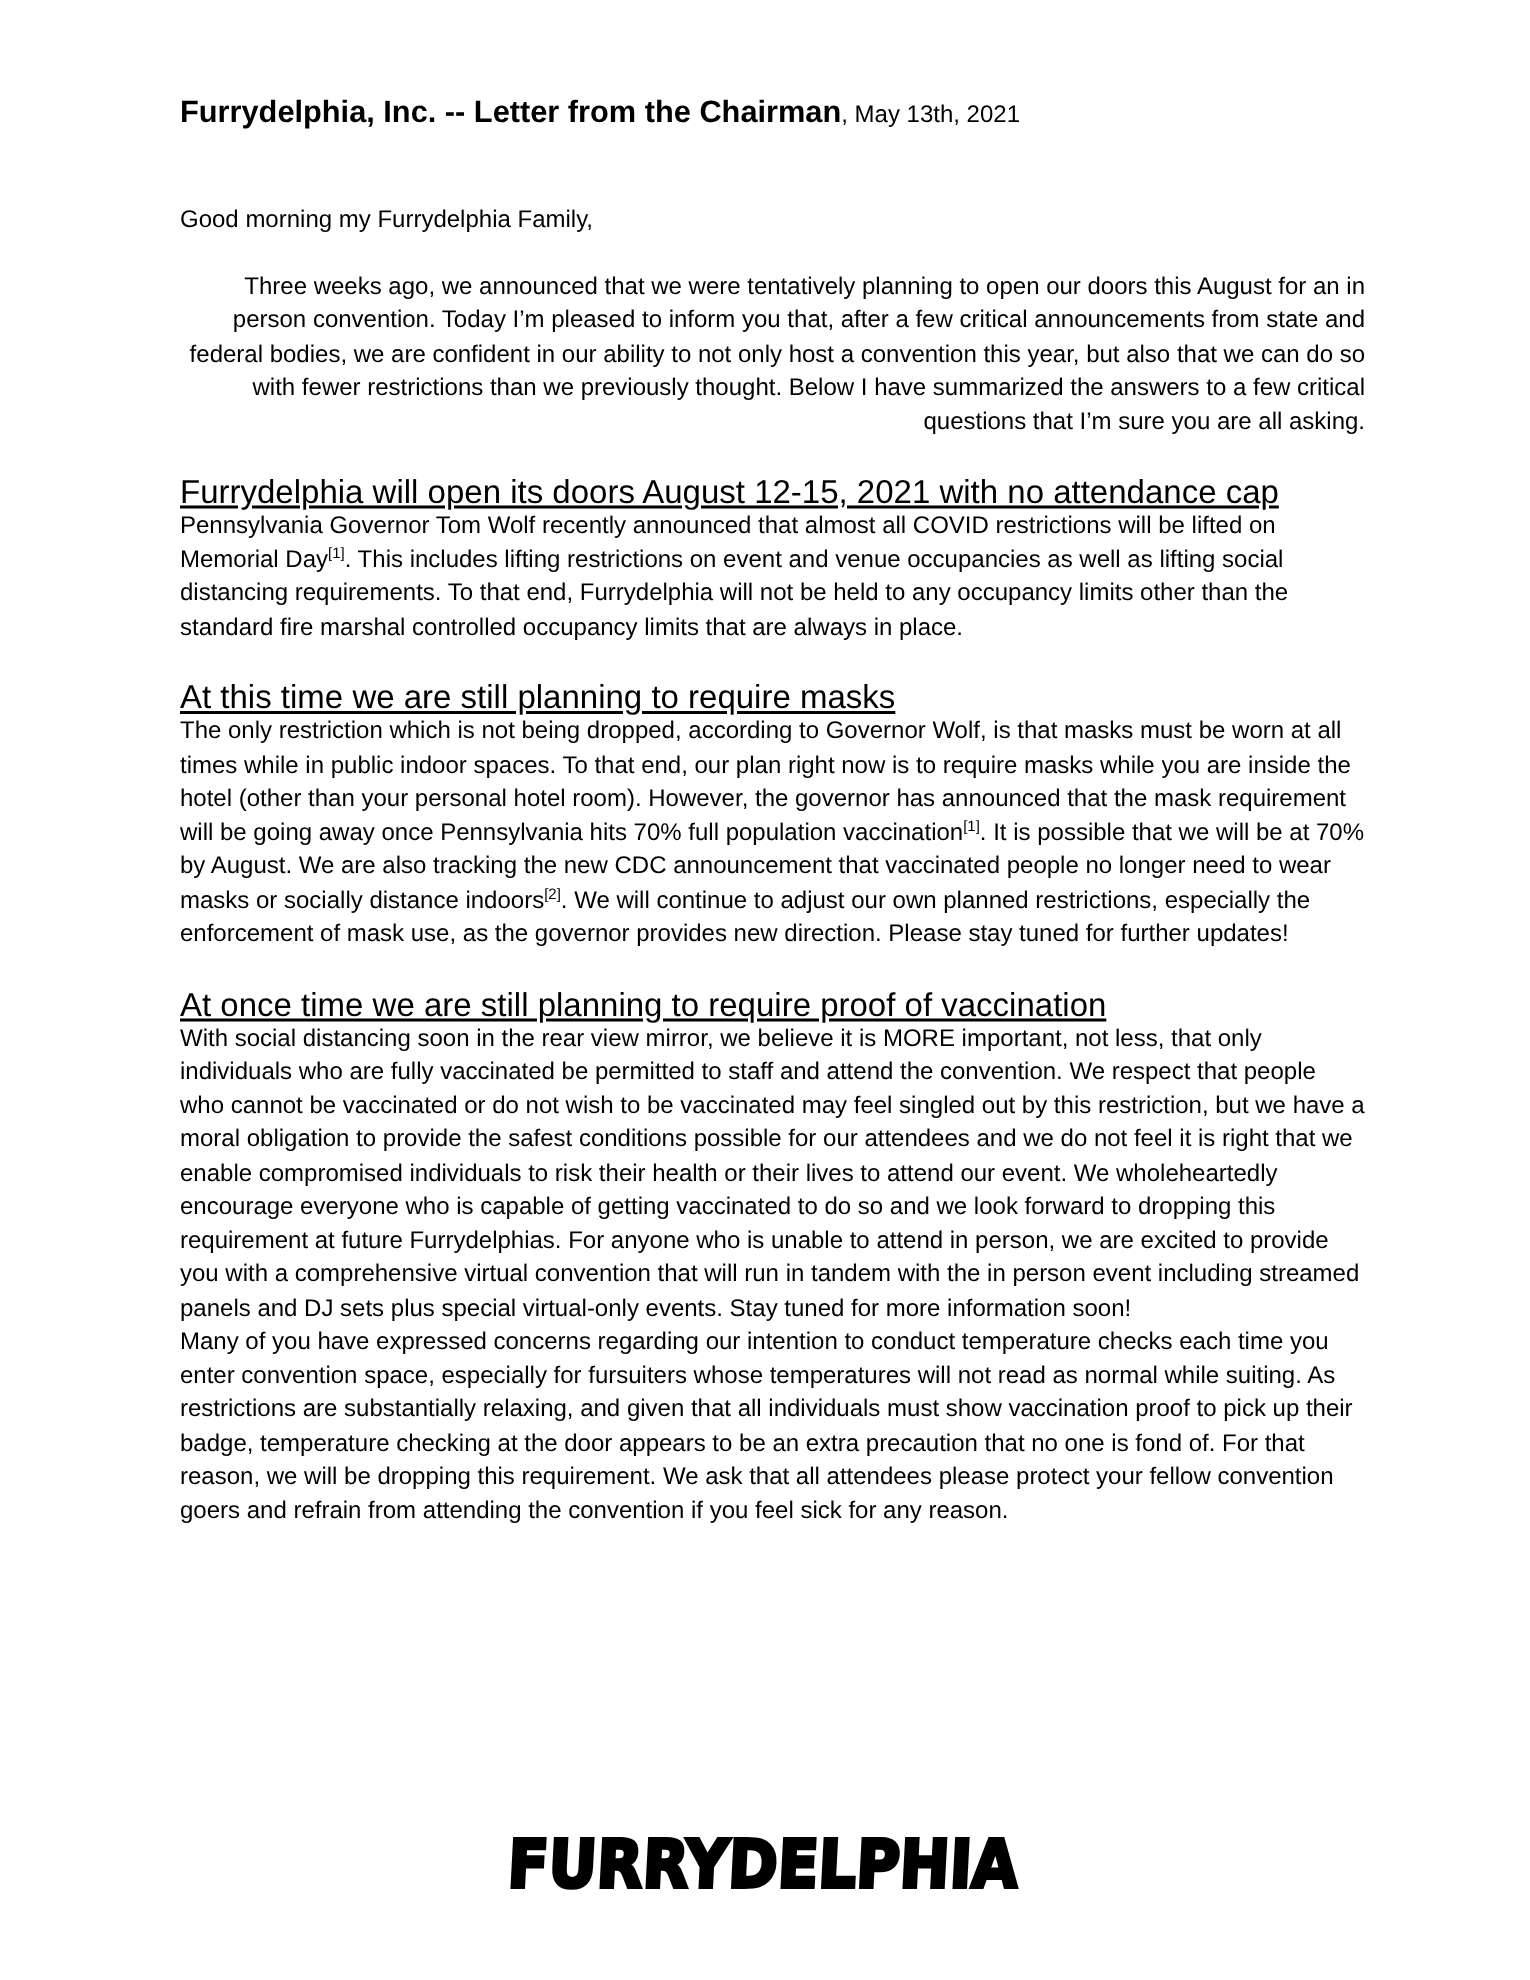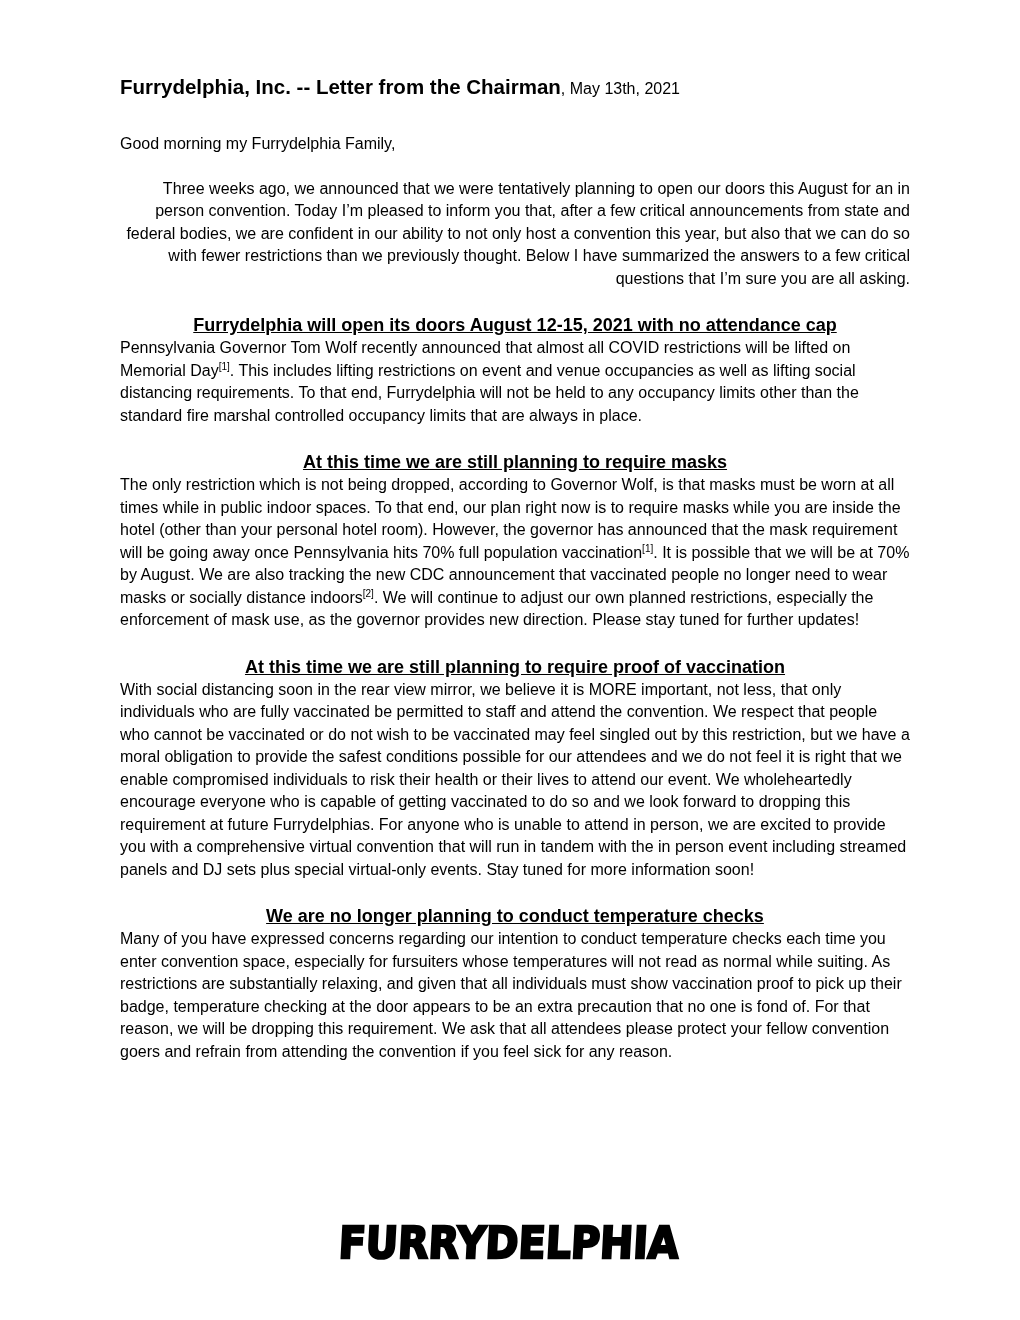"Furrydelphia, Inc. -- Letter from" .page { top: 72px -> 60px }
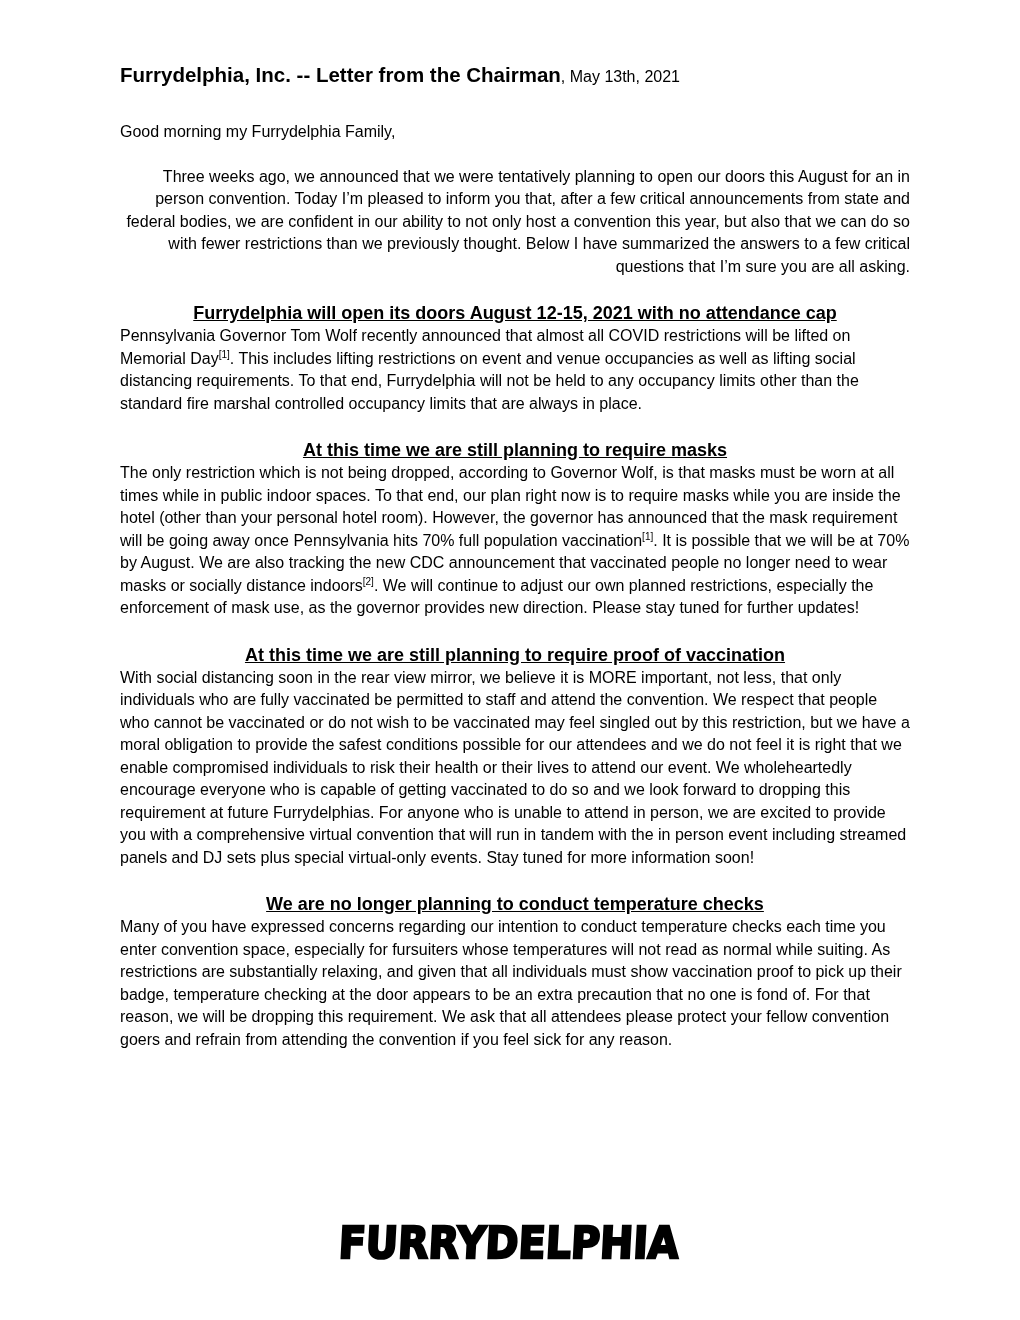"Good morning my Furrydelphia Family," .greeting { margin-top: 29px -> 44px }
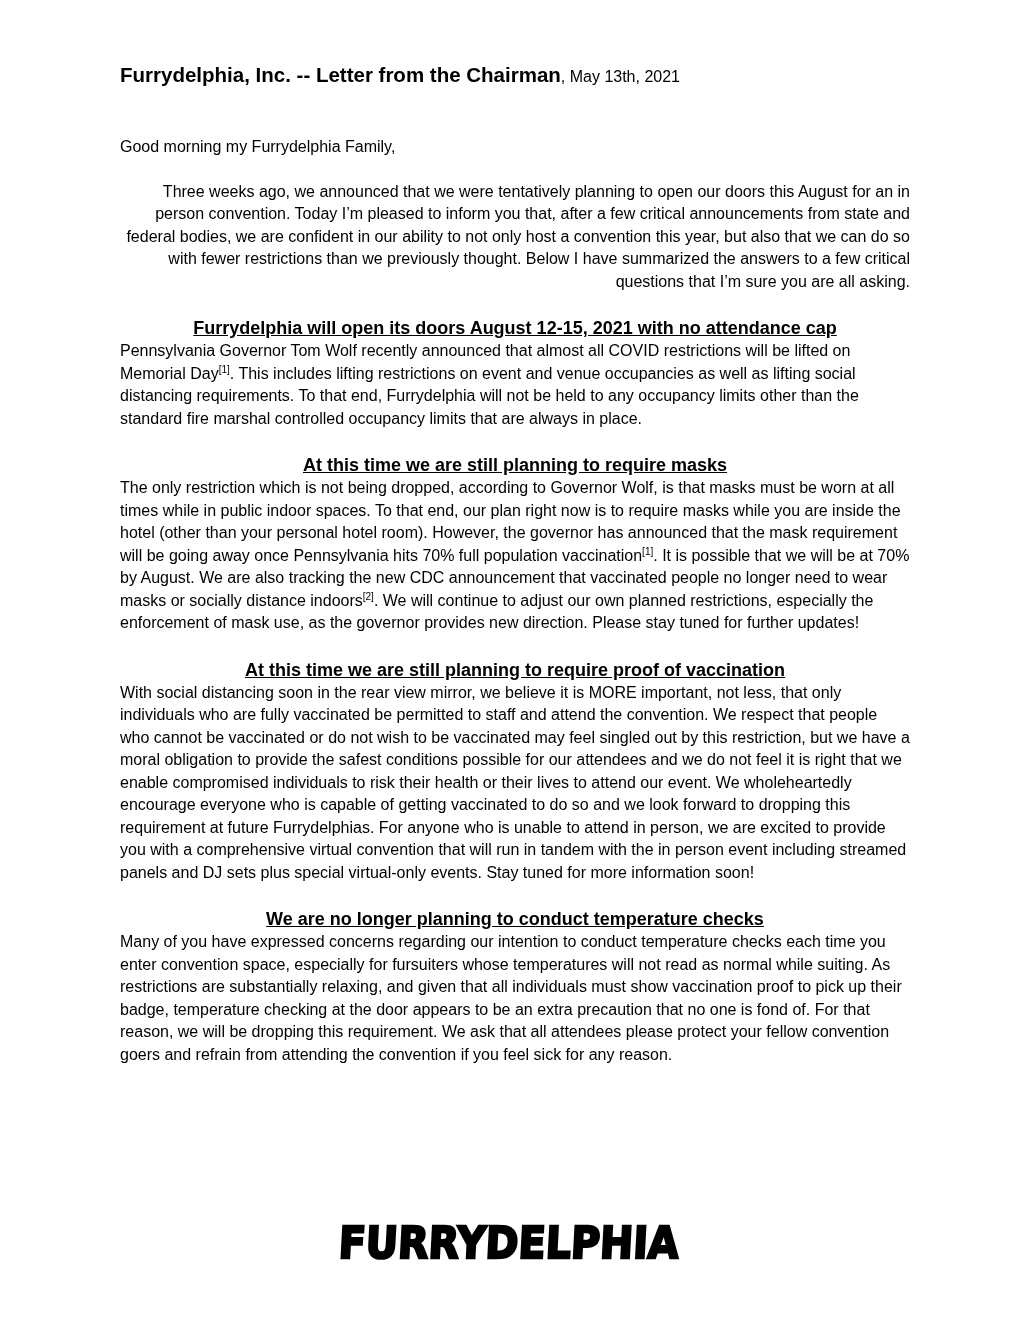"Furrydelphia will open its doors" h2 { font-size: 18px -> 22px; font-weight: bold -> normal; text-align: center -> none }
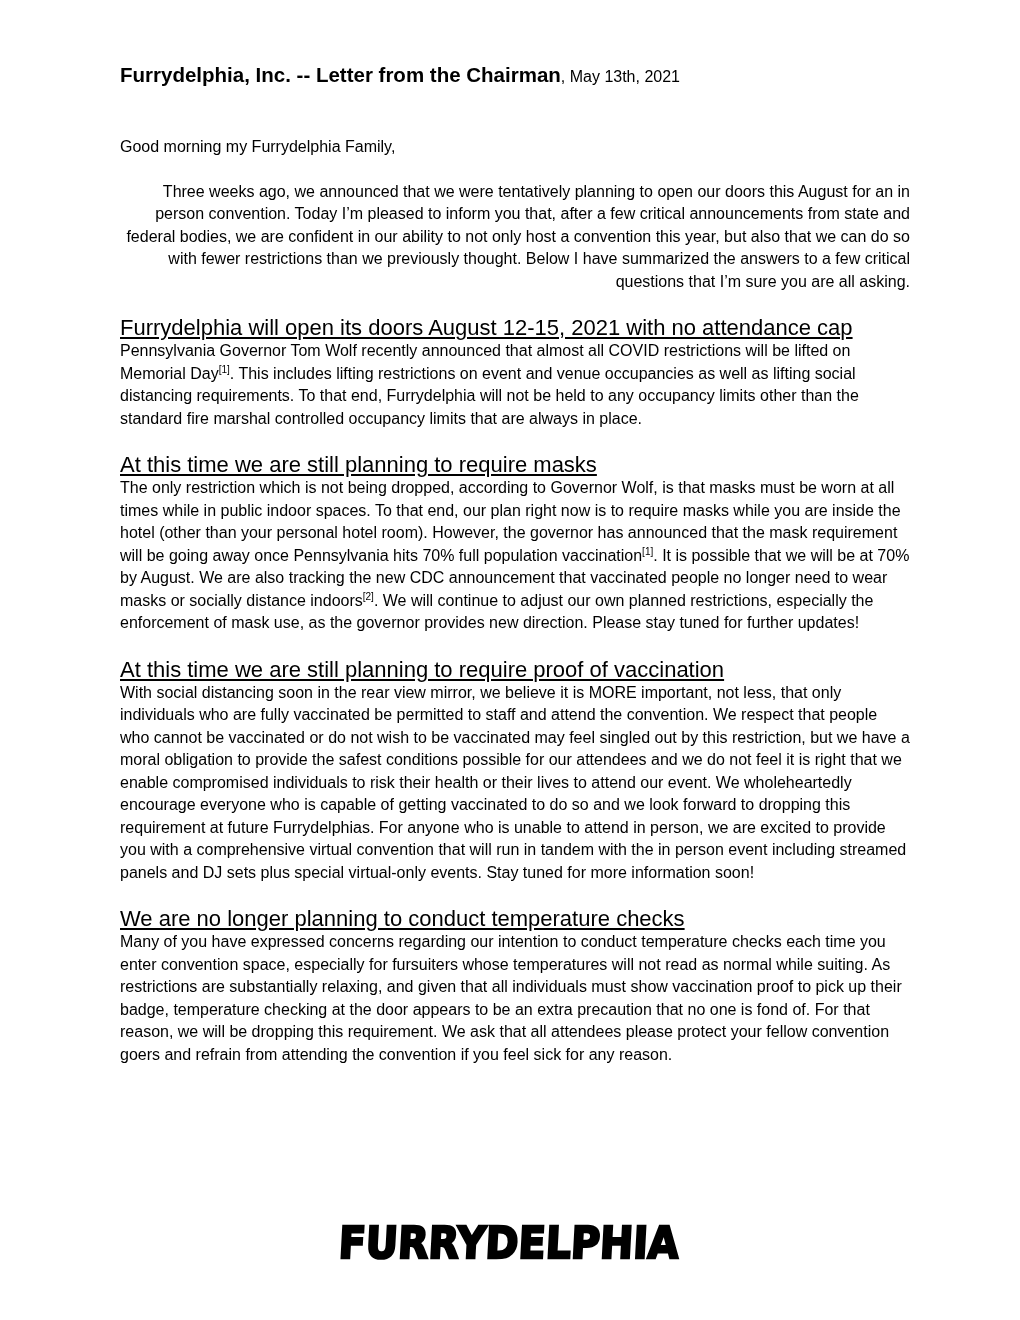"At this time we are still planning to require proof" h2.section-head { text: this -> once }
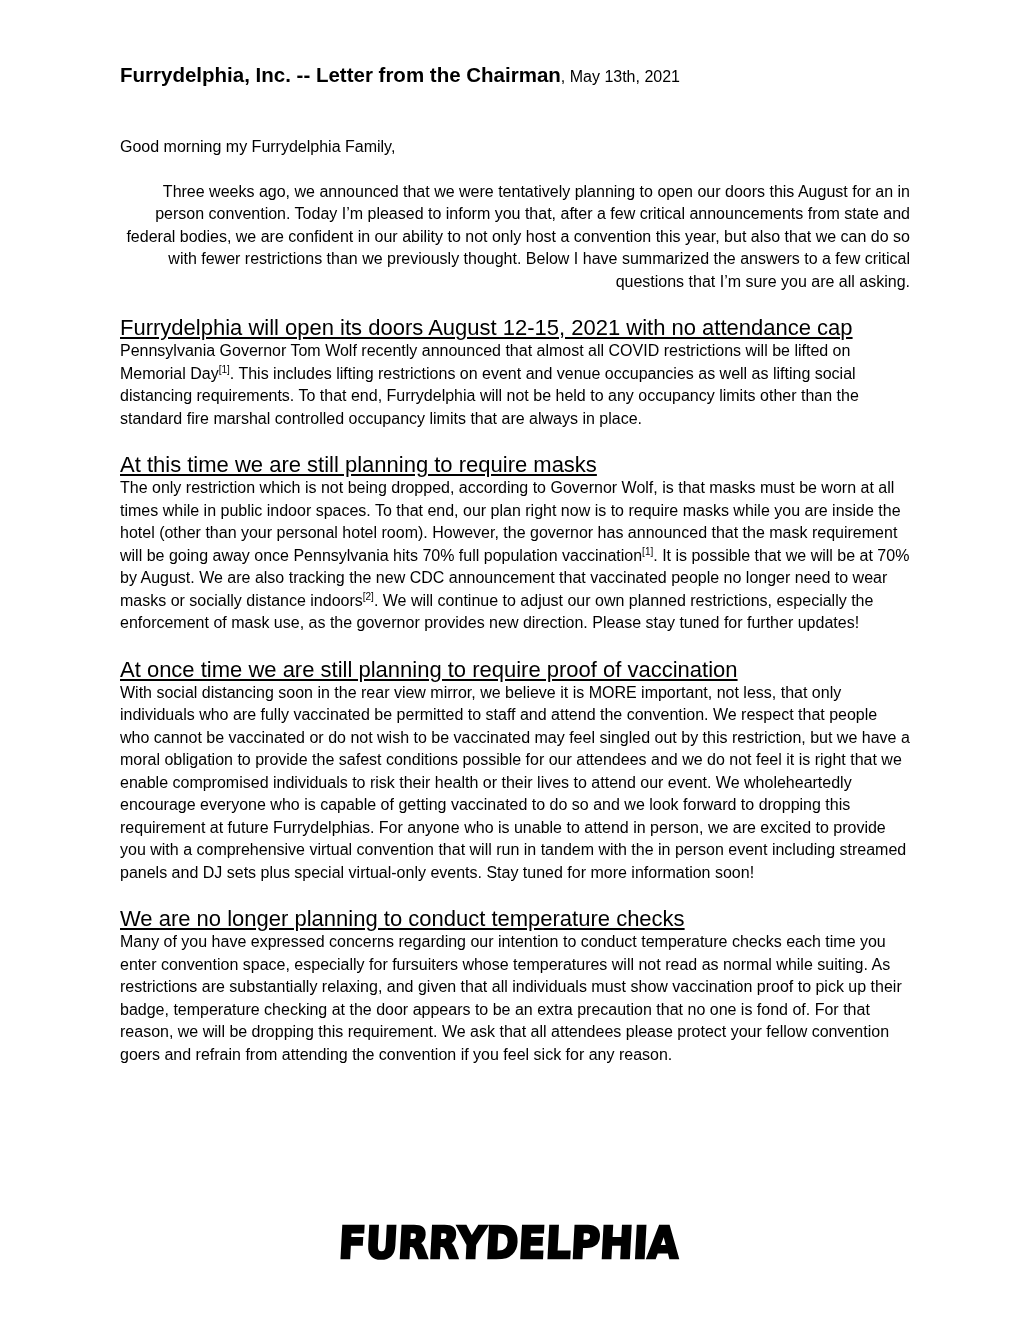"We are no longer planning" h2.section-head { html: <h2>We are no longer planning to conduct temperature checks</h2> -> none }
